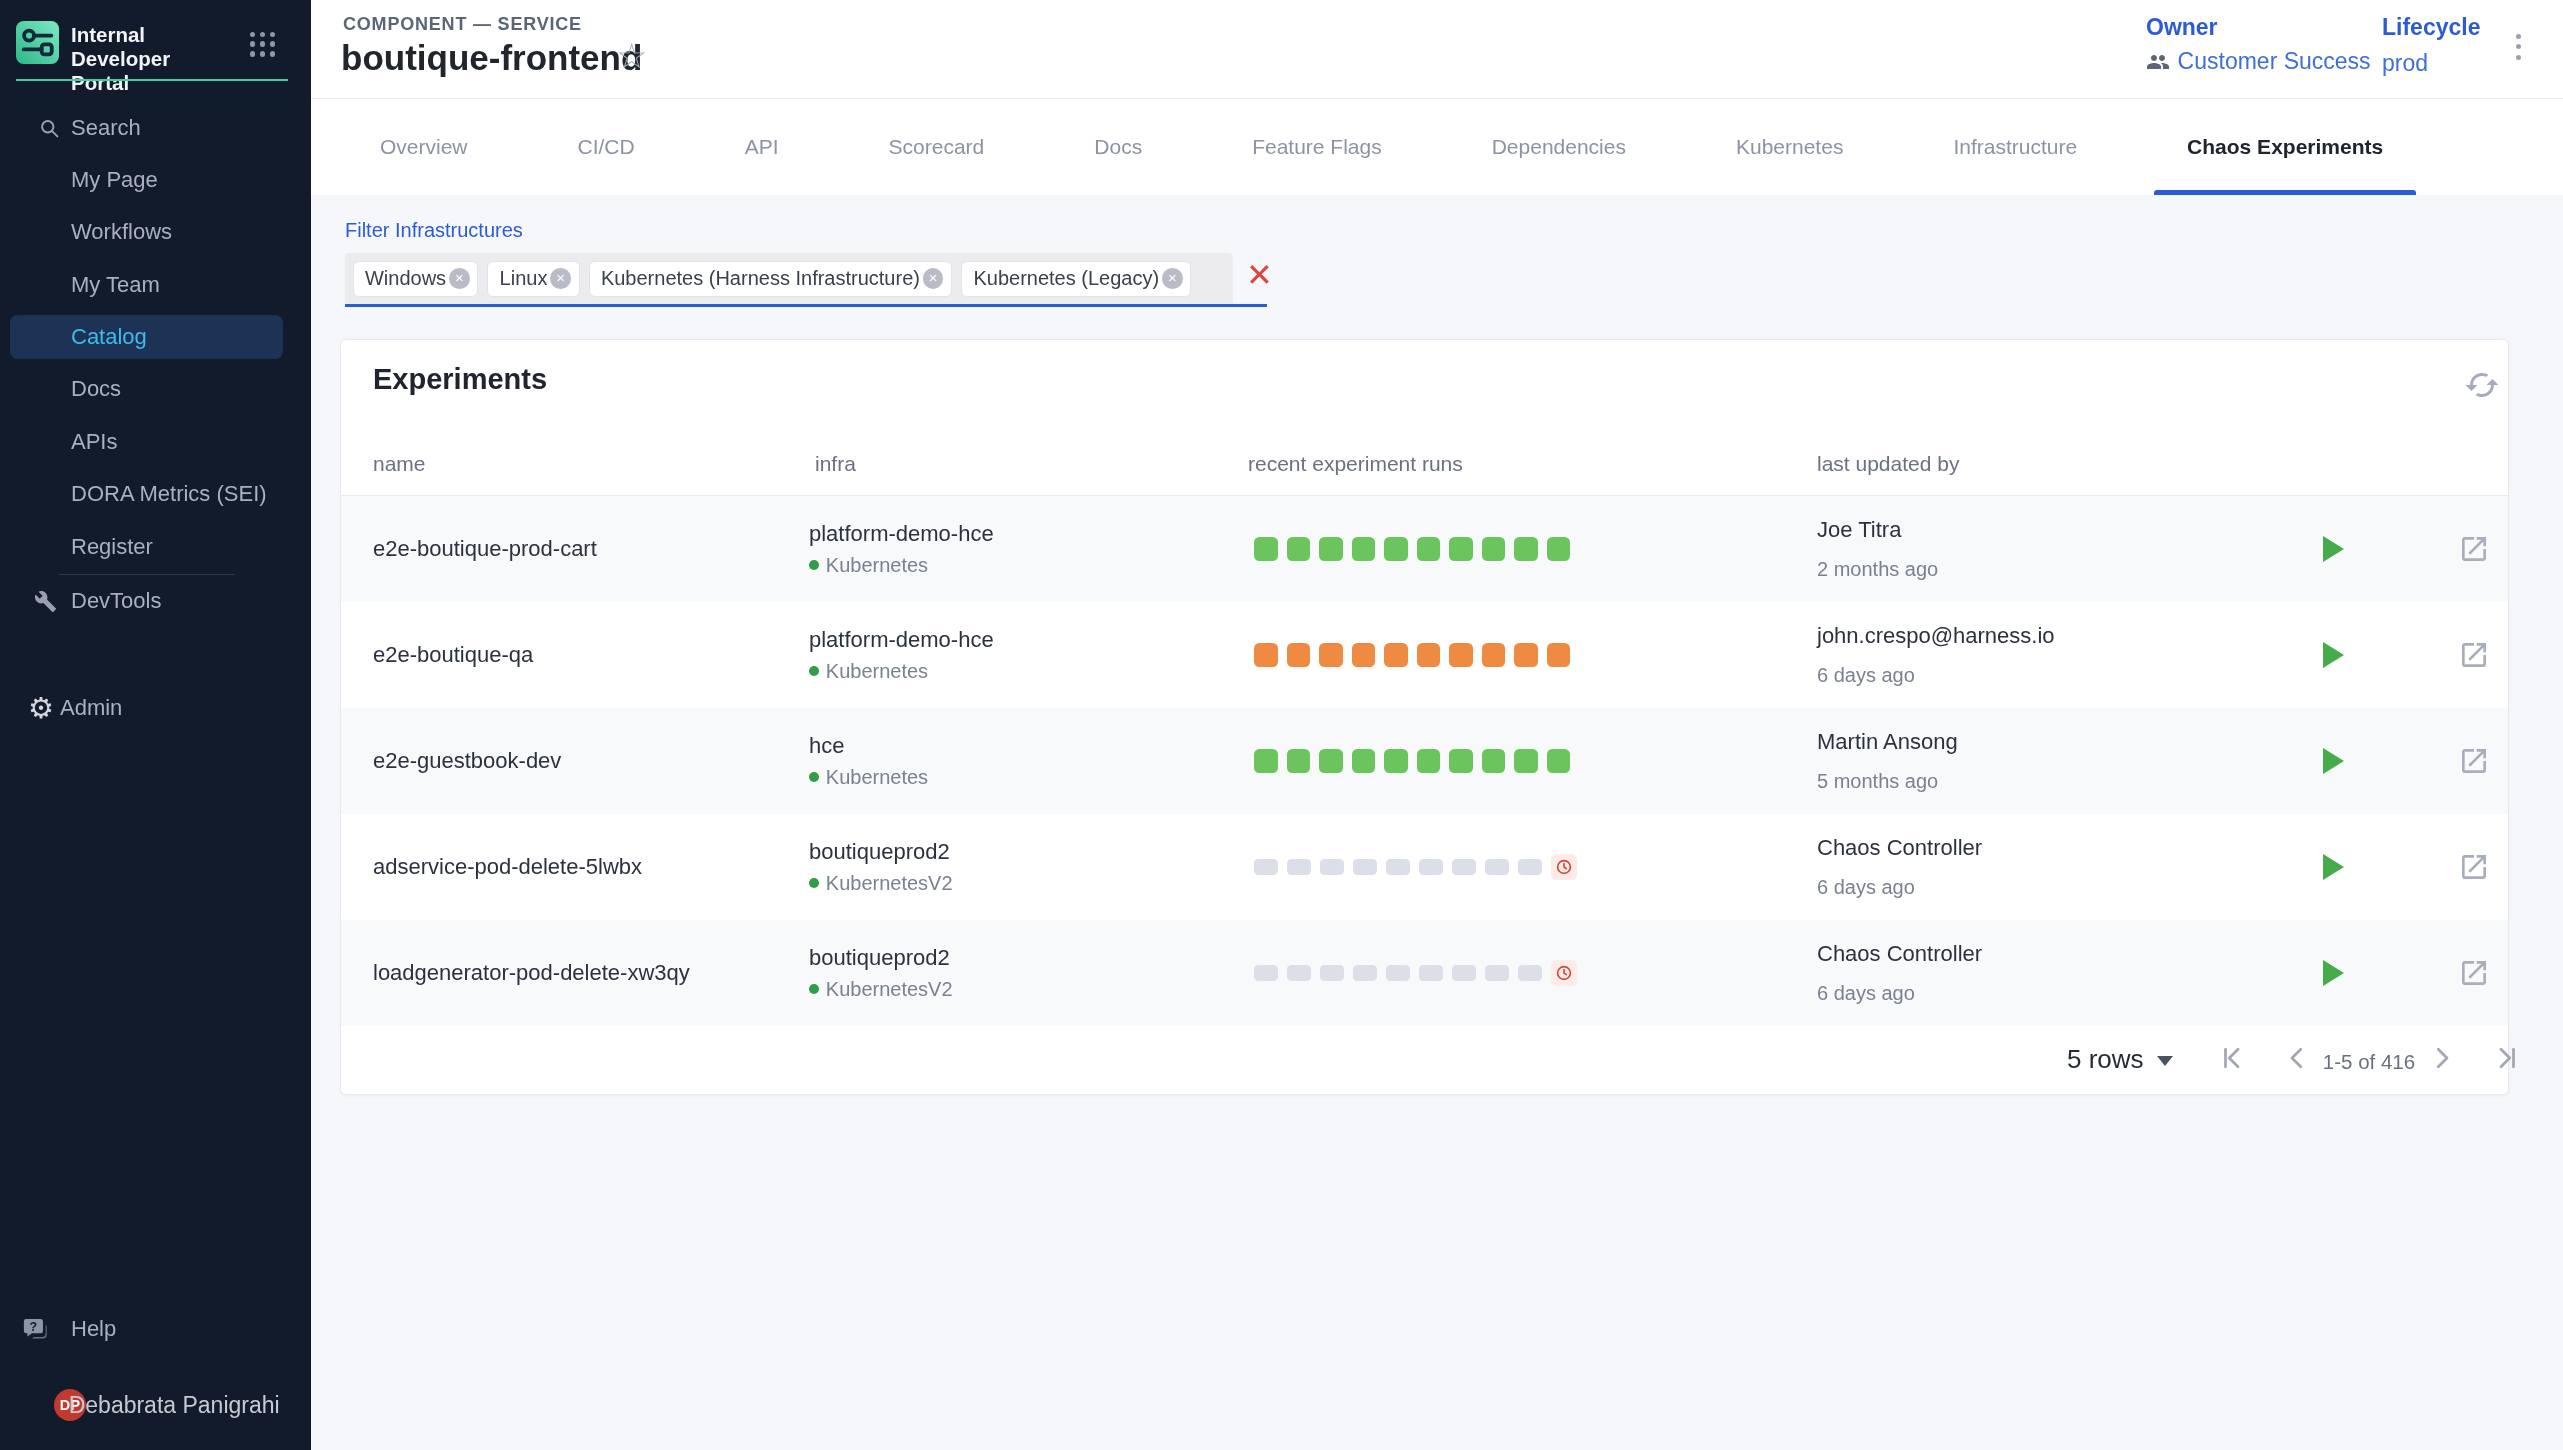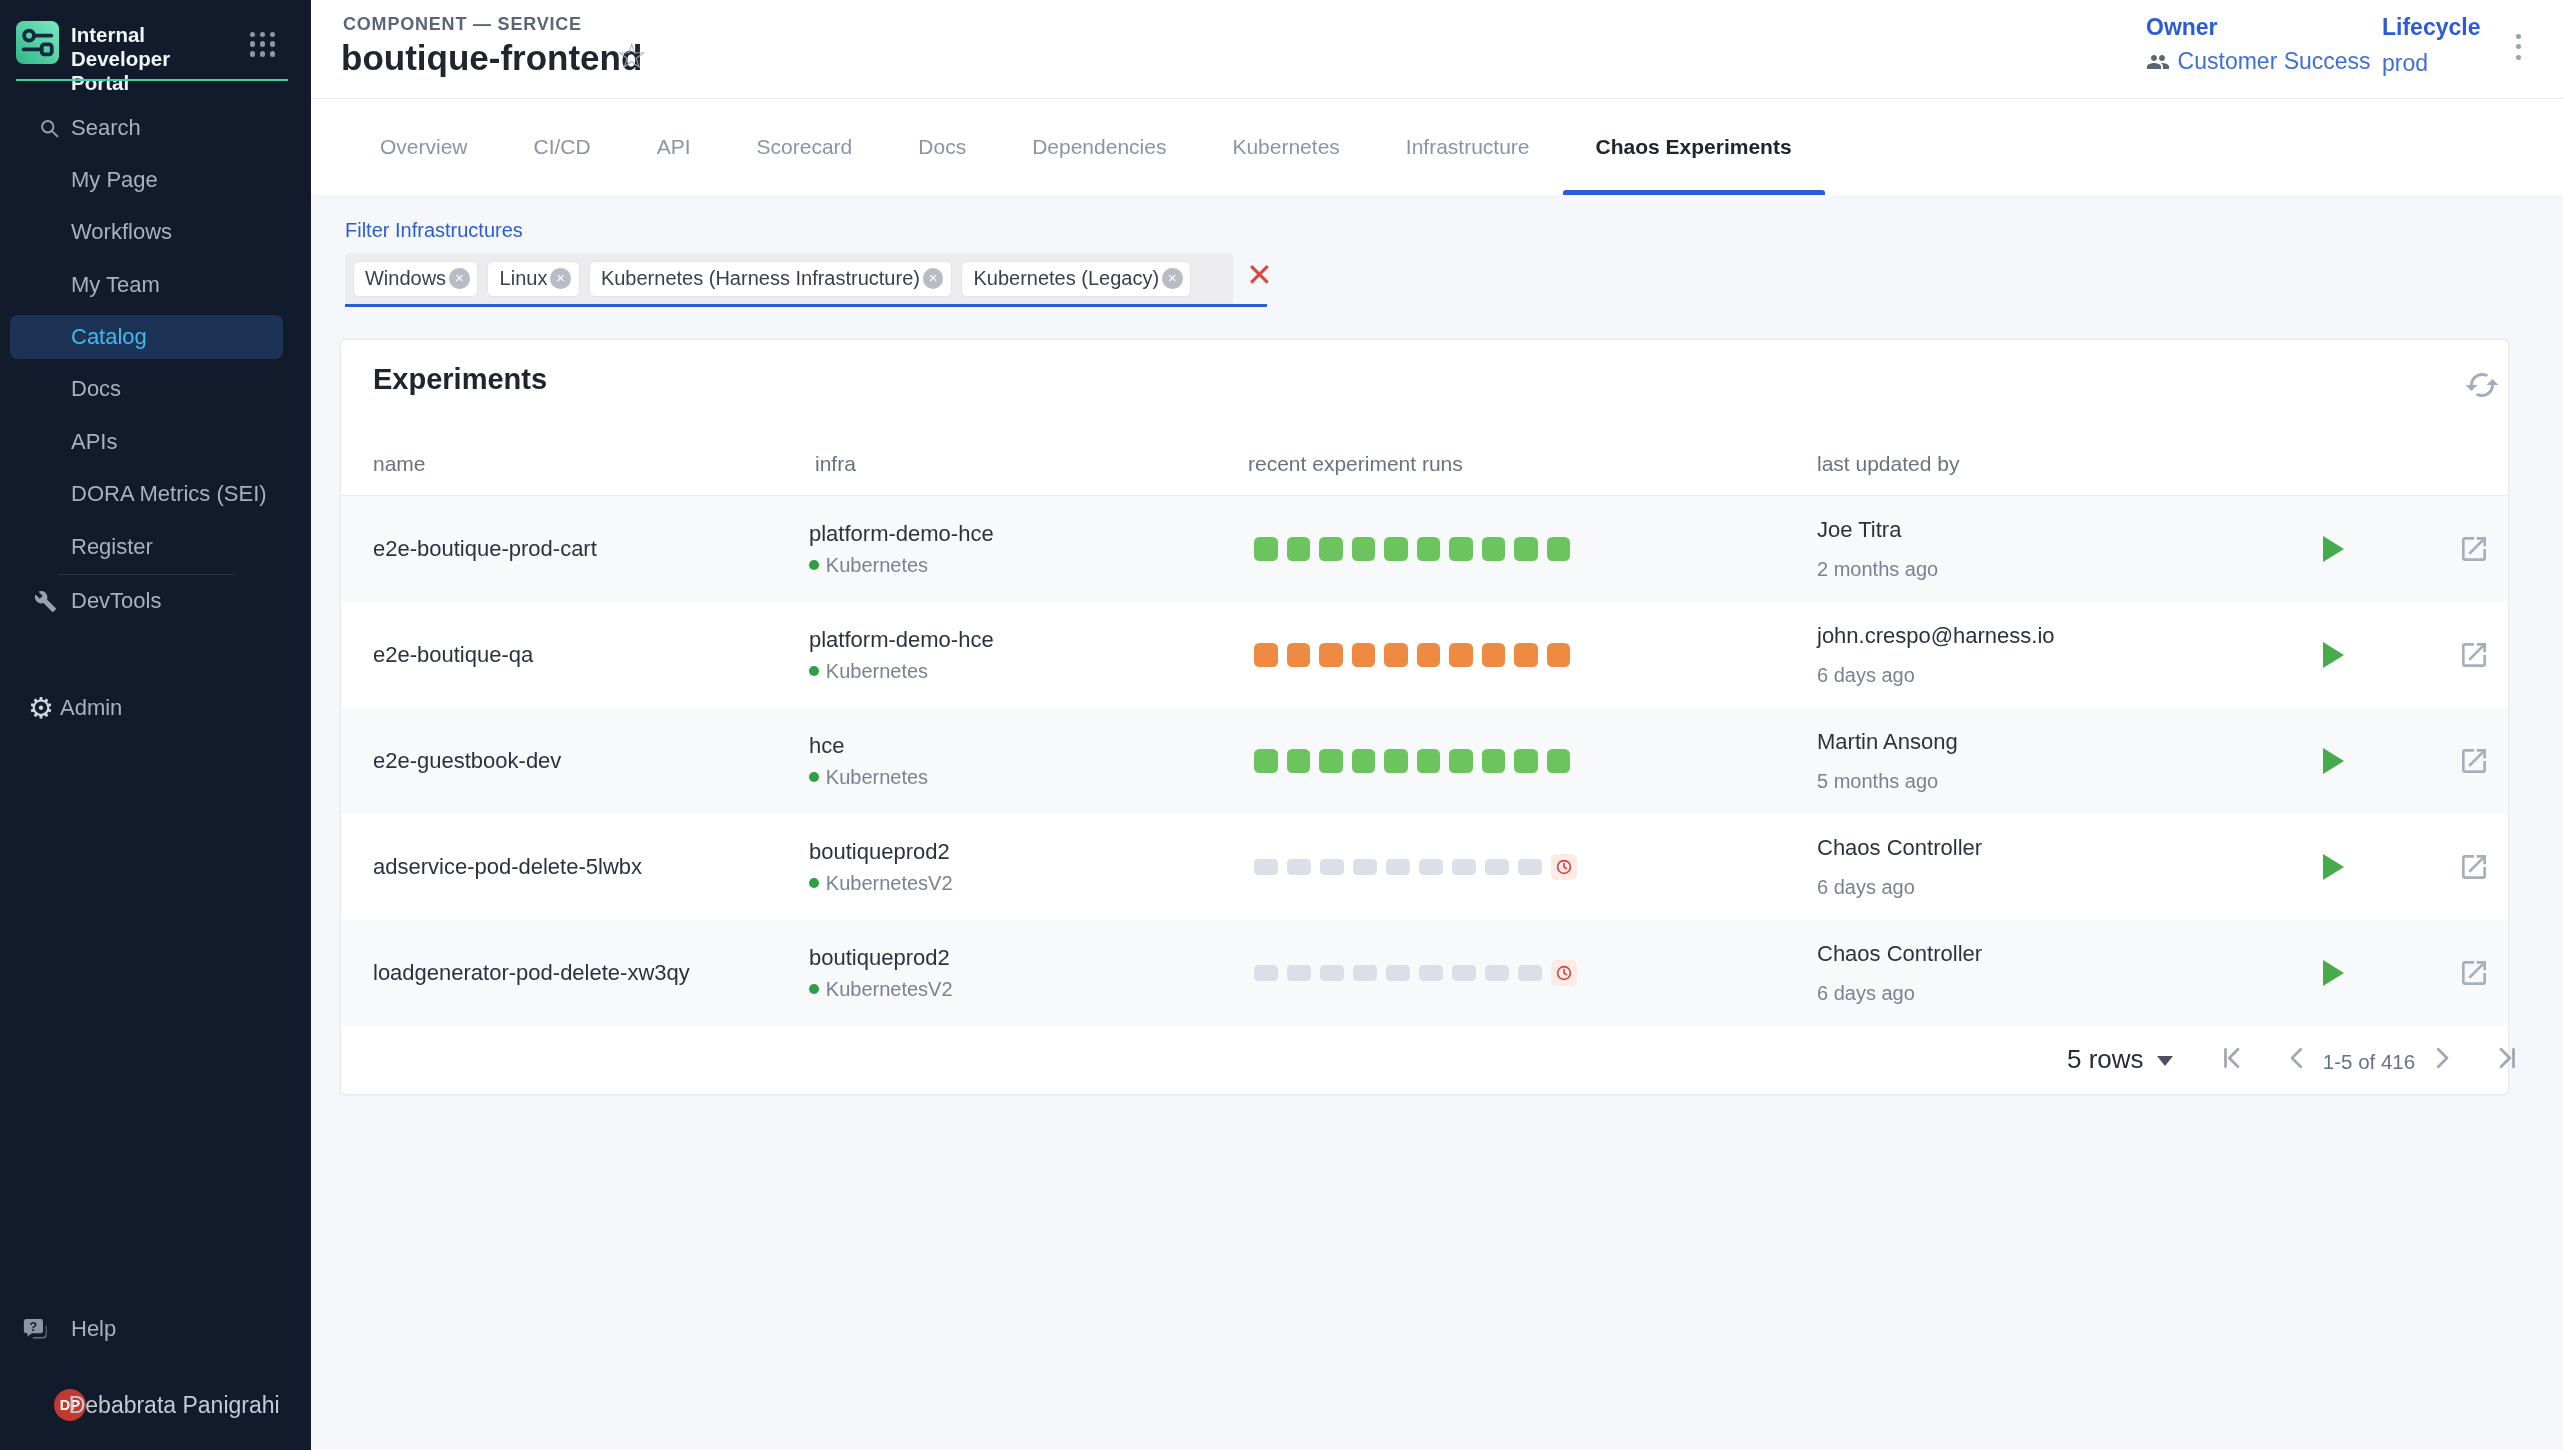"Overview" .tabbar { gap: none -> 44px }
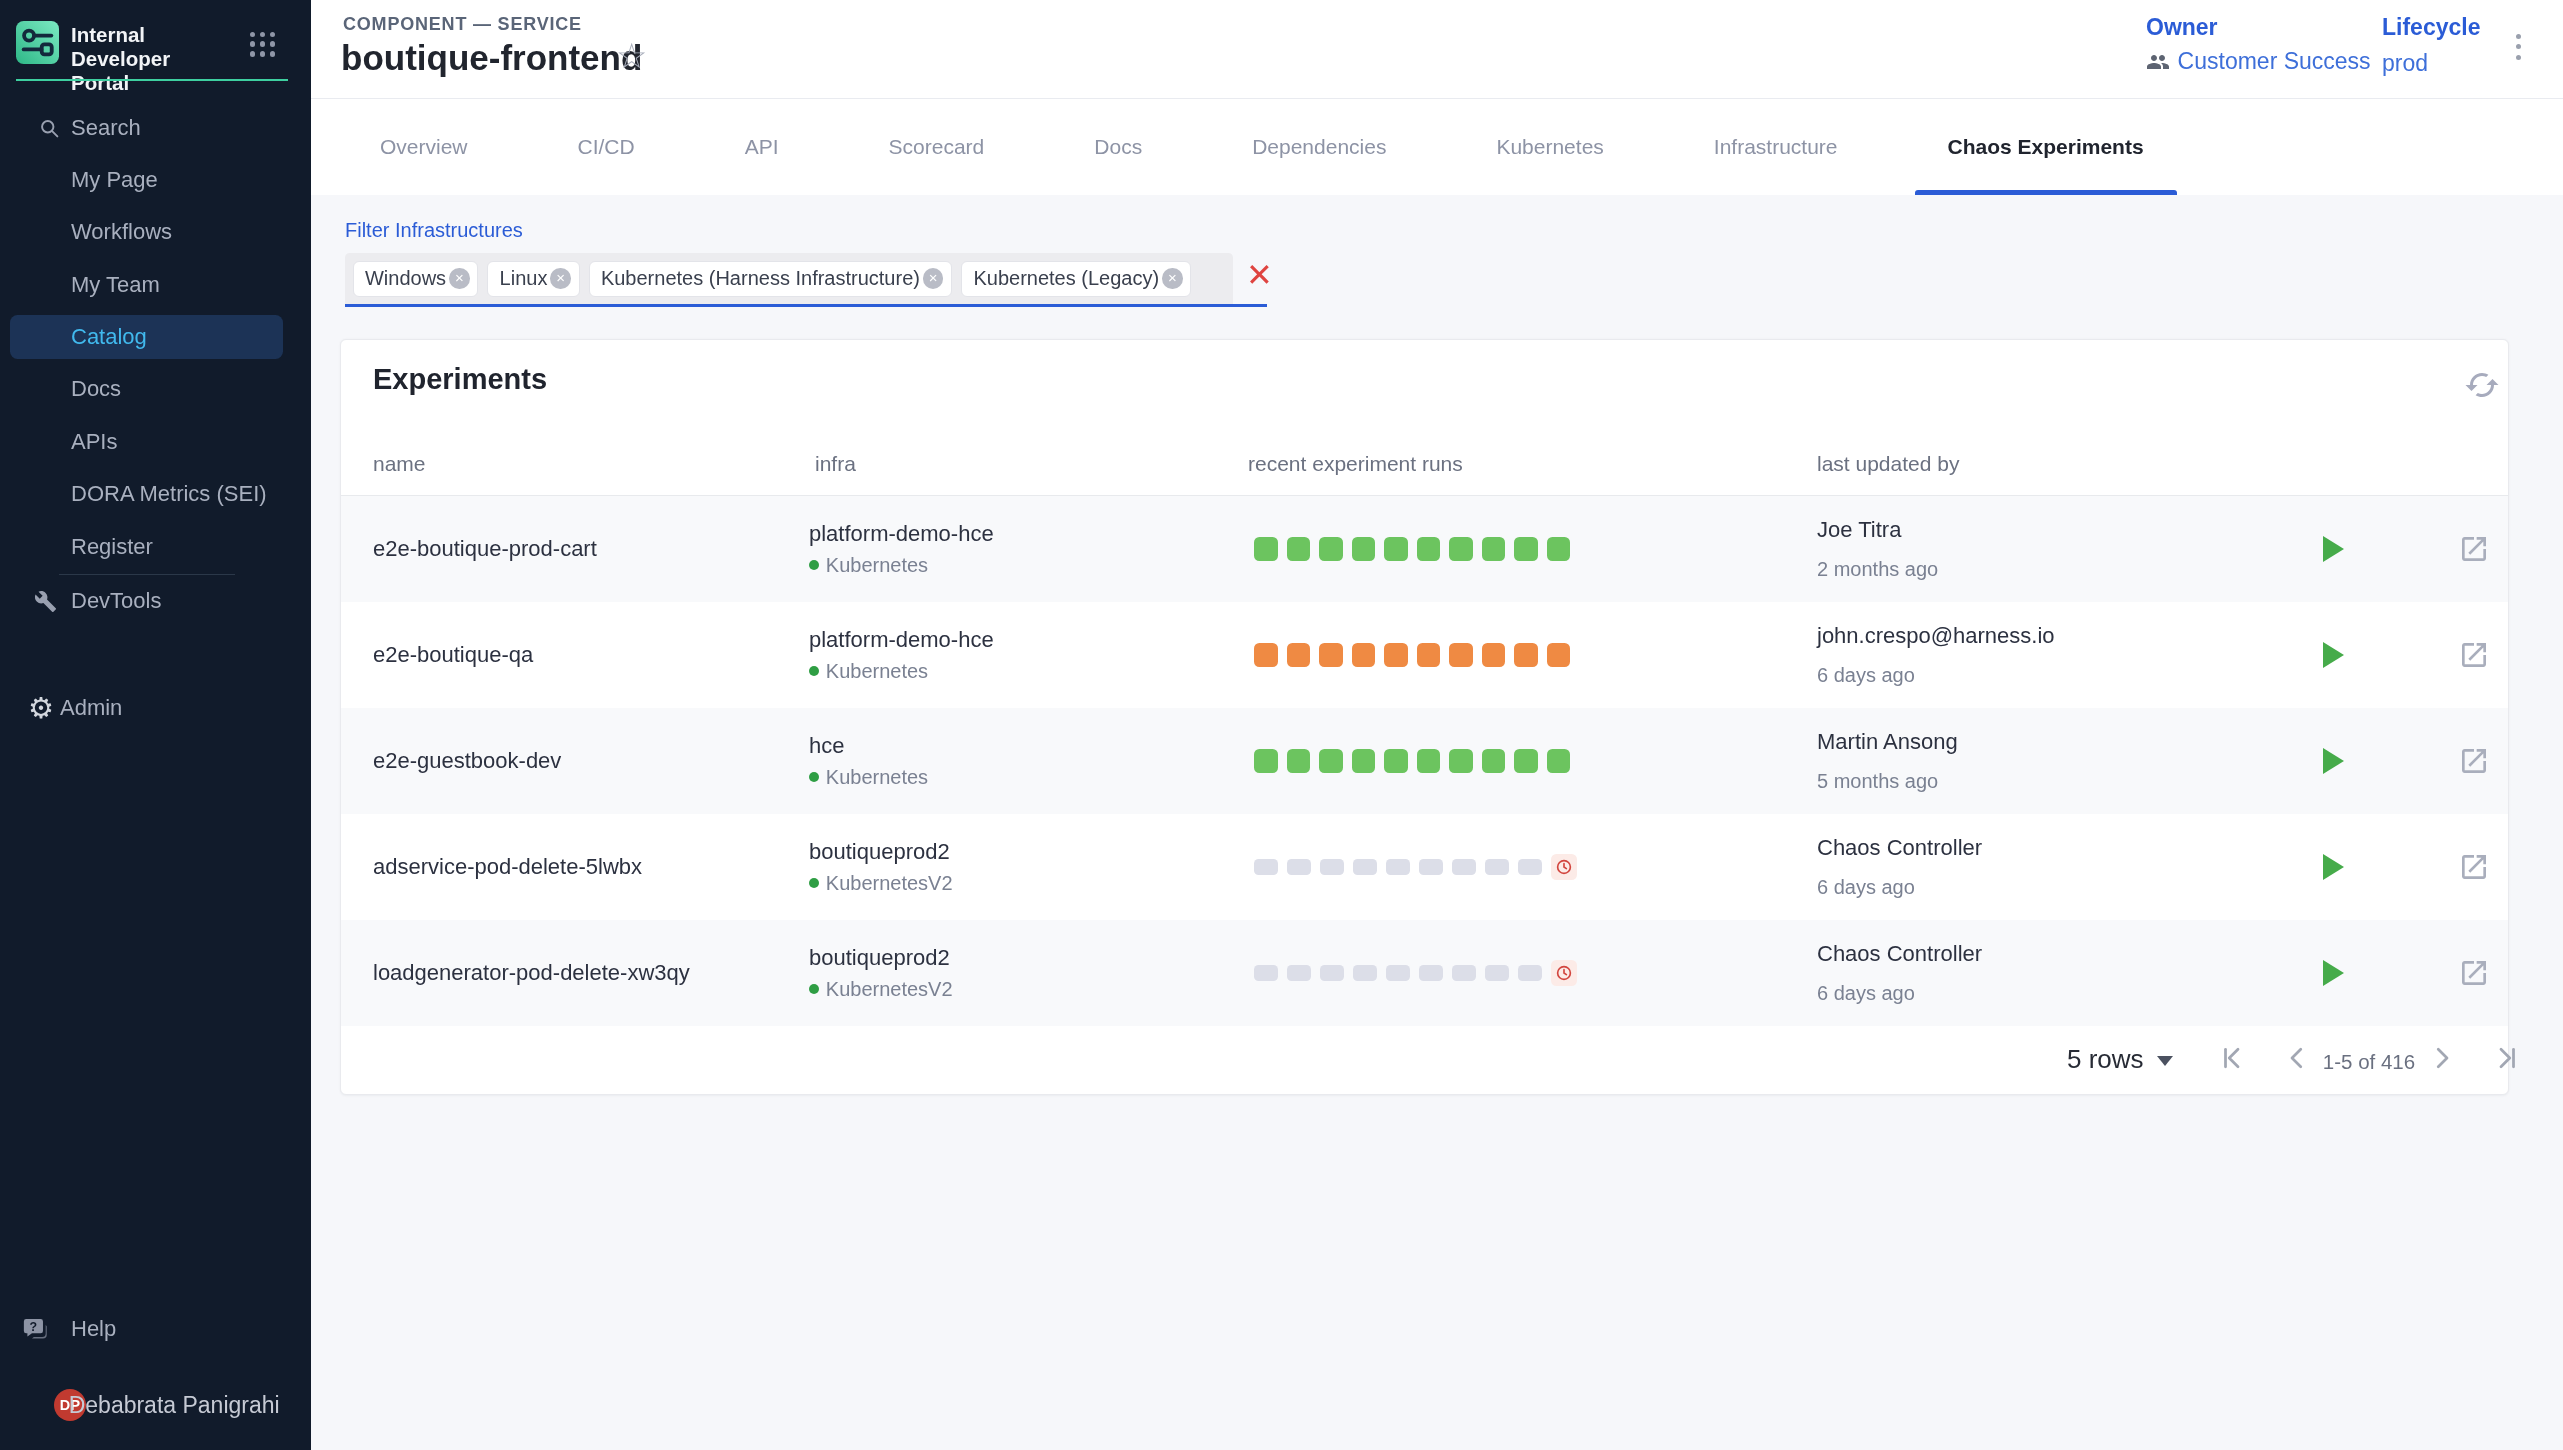"Feature Flags" div.tab { html: none -> <div>Feature Flags</div> }
